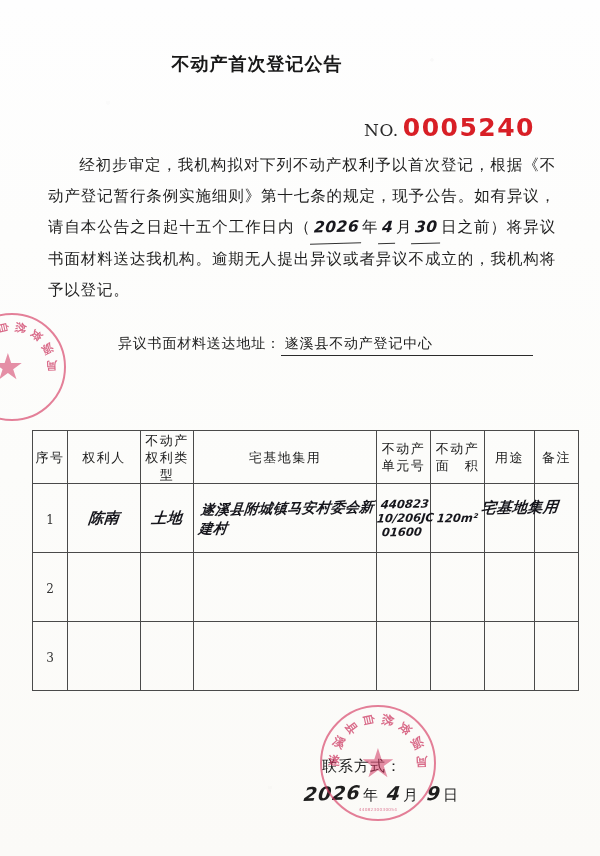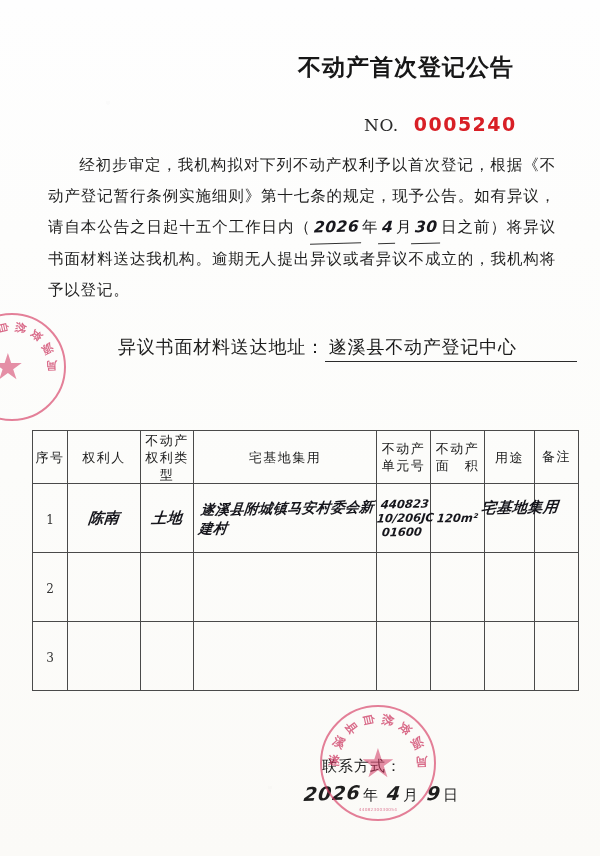"不动产首次登记公告" .title { font-size: 23px -> 18px; text-align: right -> center }
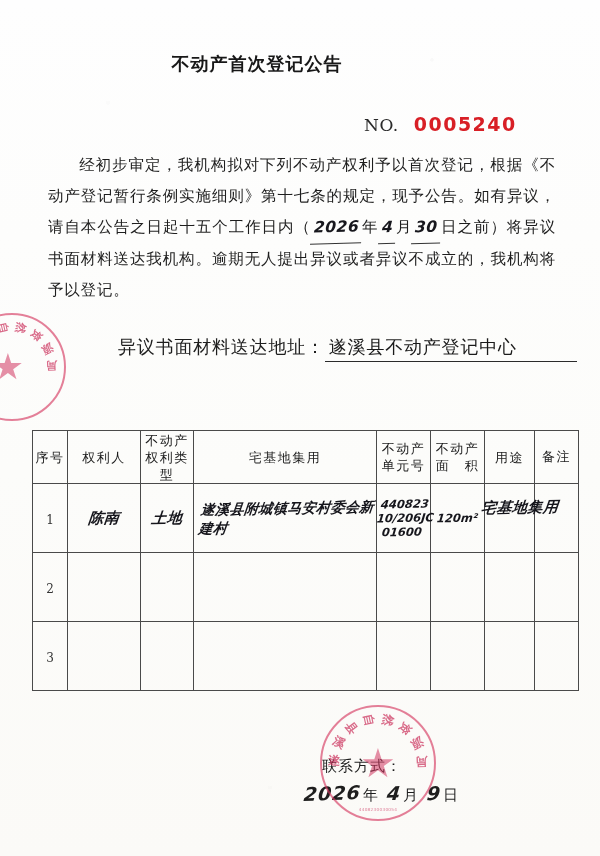"0005240" .serial .num { font-size: 19px -> 25px; margin-left: 15px -> 4px }
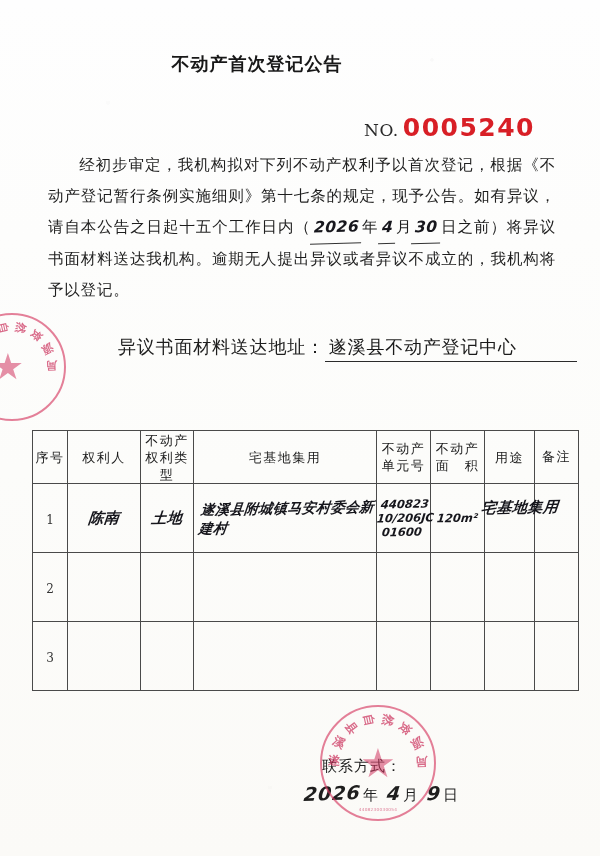"异议书面材料送达地址： 遂溪县不动产登记中心" .field-line { font-size: 18px -> 14px }
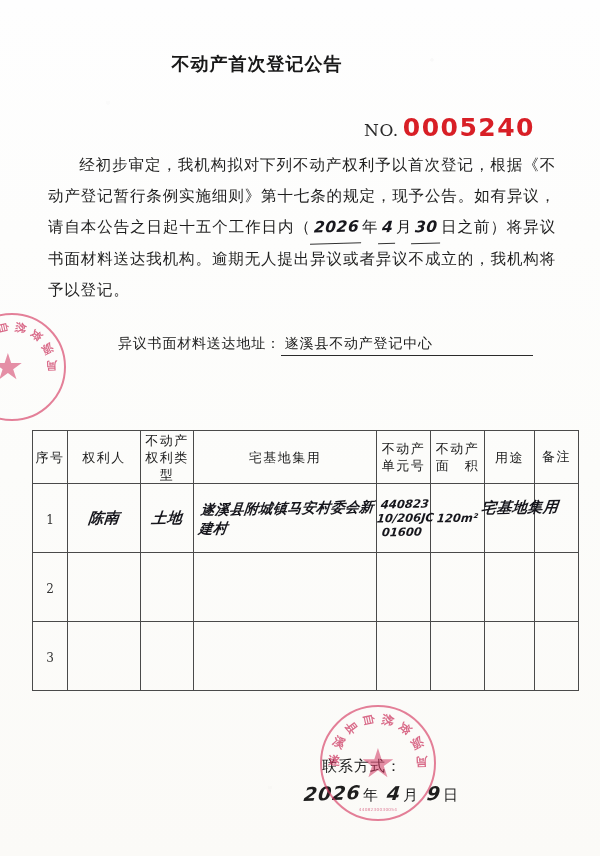"备注" .c-note { font-family: Liberation Mono, monospace -> none }
